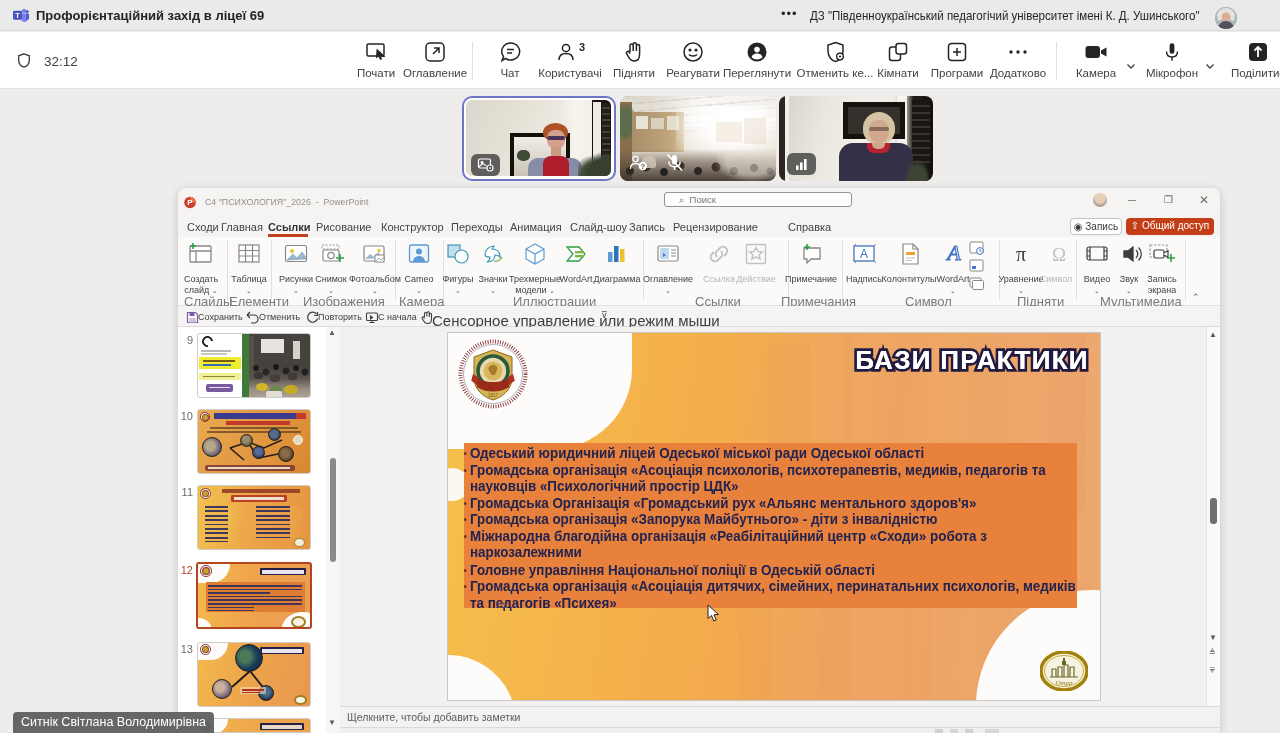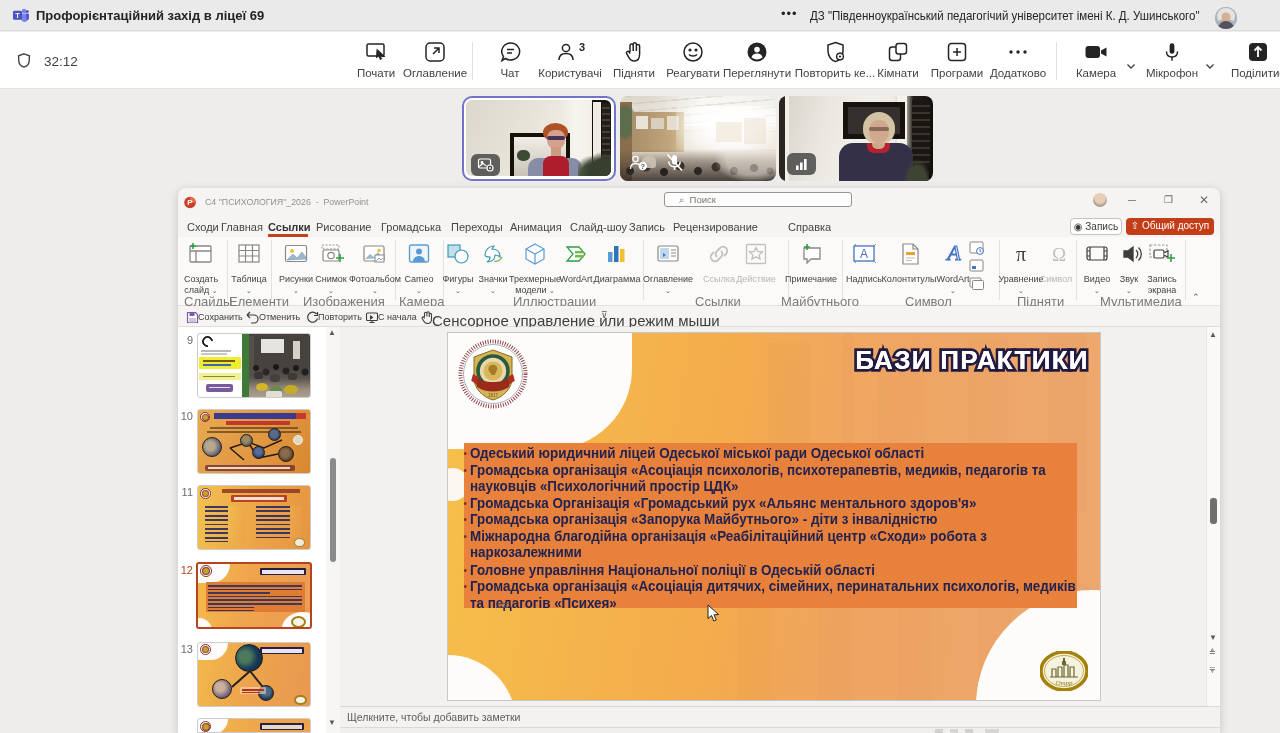"Повторить ке..." div.lbl { text: Повторить -> Отменить }
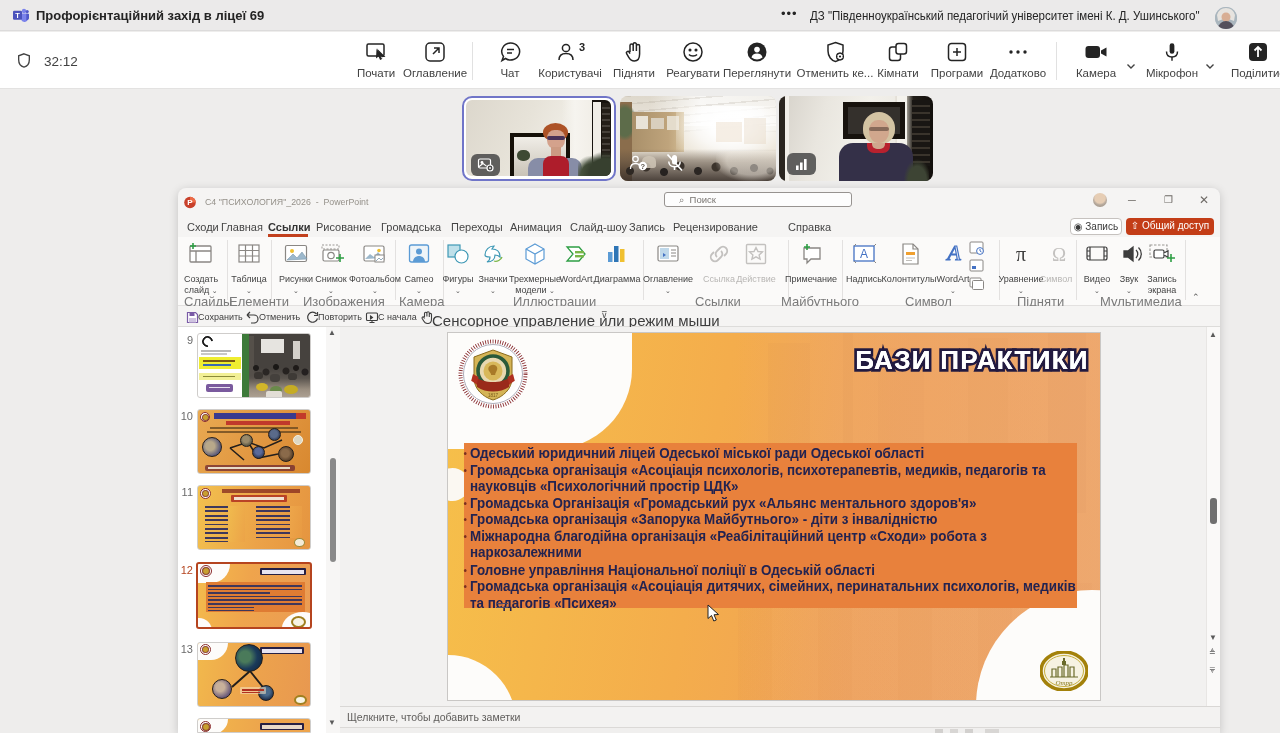"Громадська" div.abs { text: Громадська -> Конструктор }
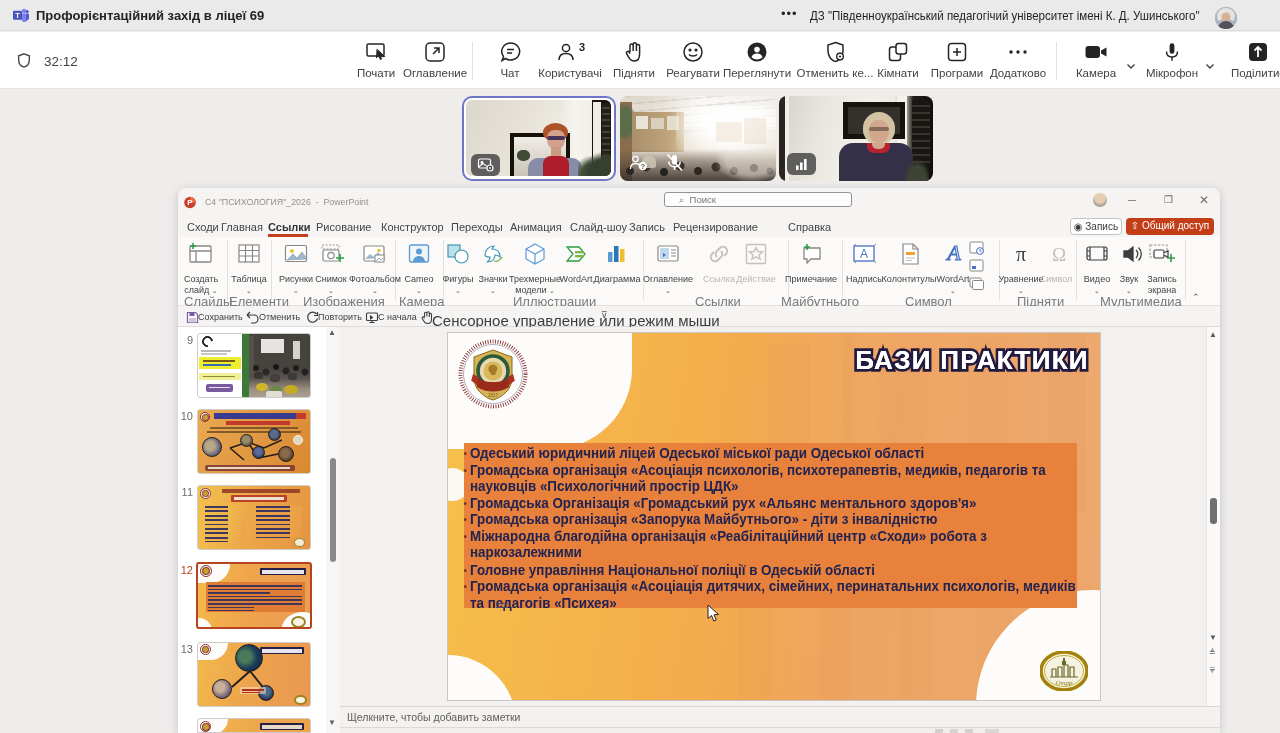"Майбутнього" div.glbl { text: Майбутнього -> Примечания }
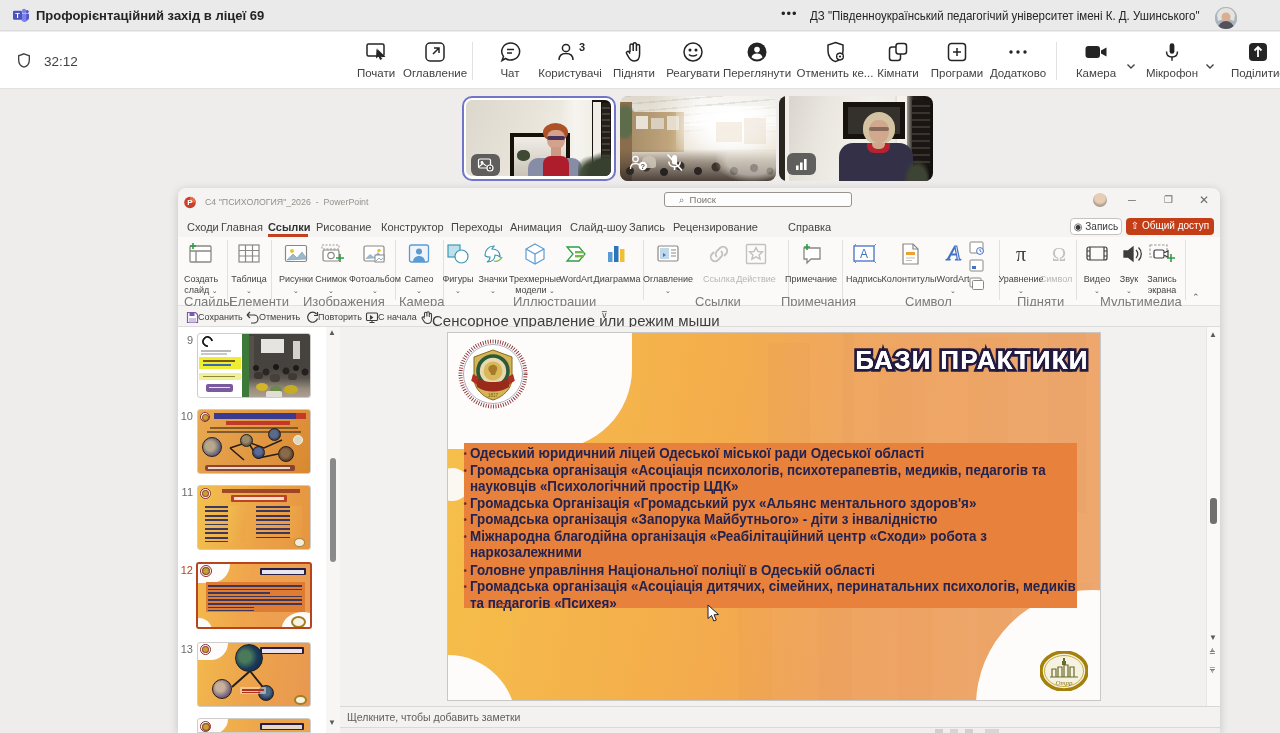"Ситнік Світлана Володимирівна" div.abs { html: none -> <div>Ситнік Світлана Володимирівна</div> }
